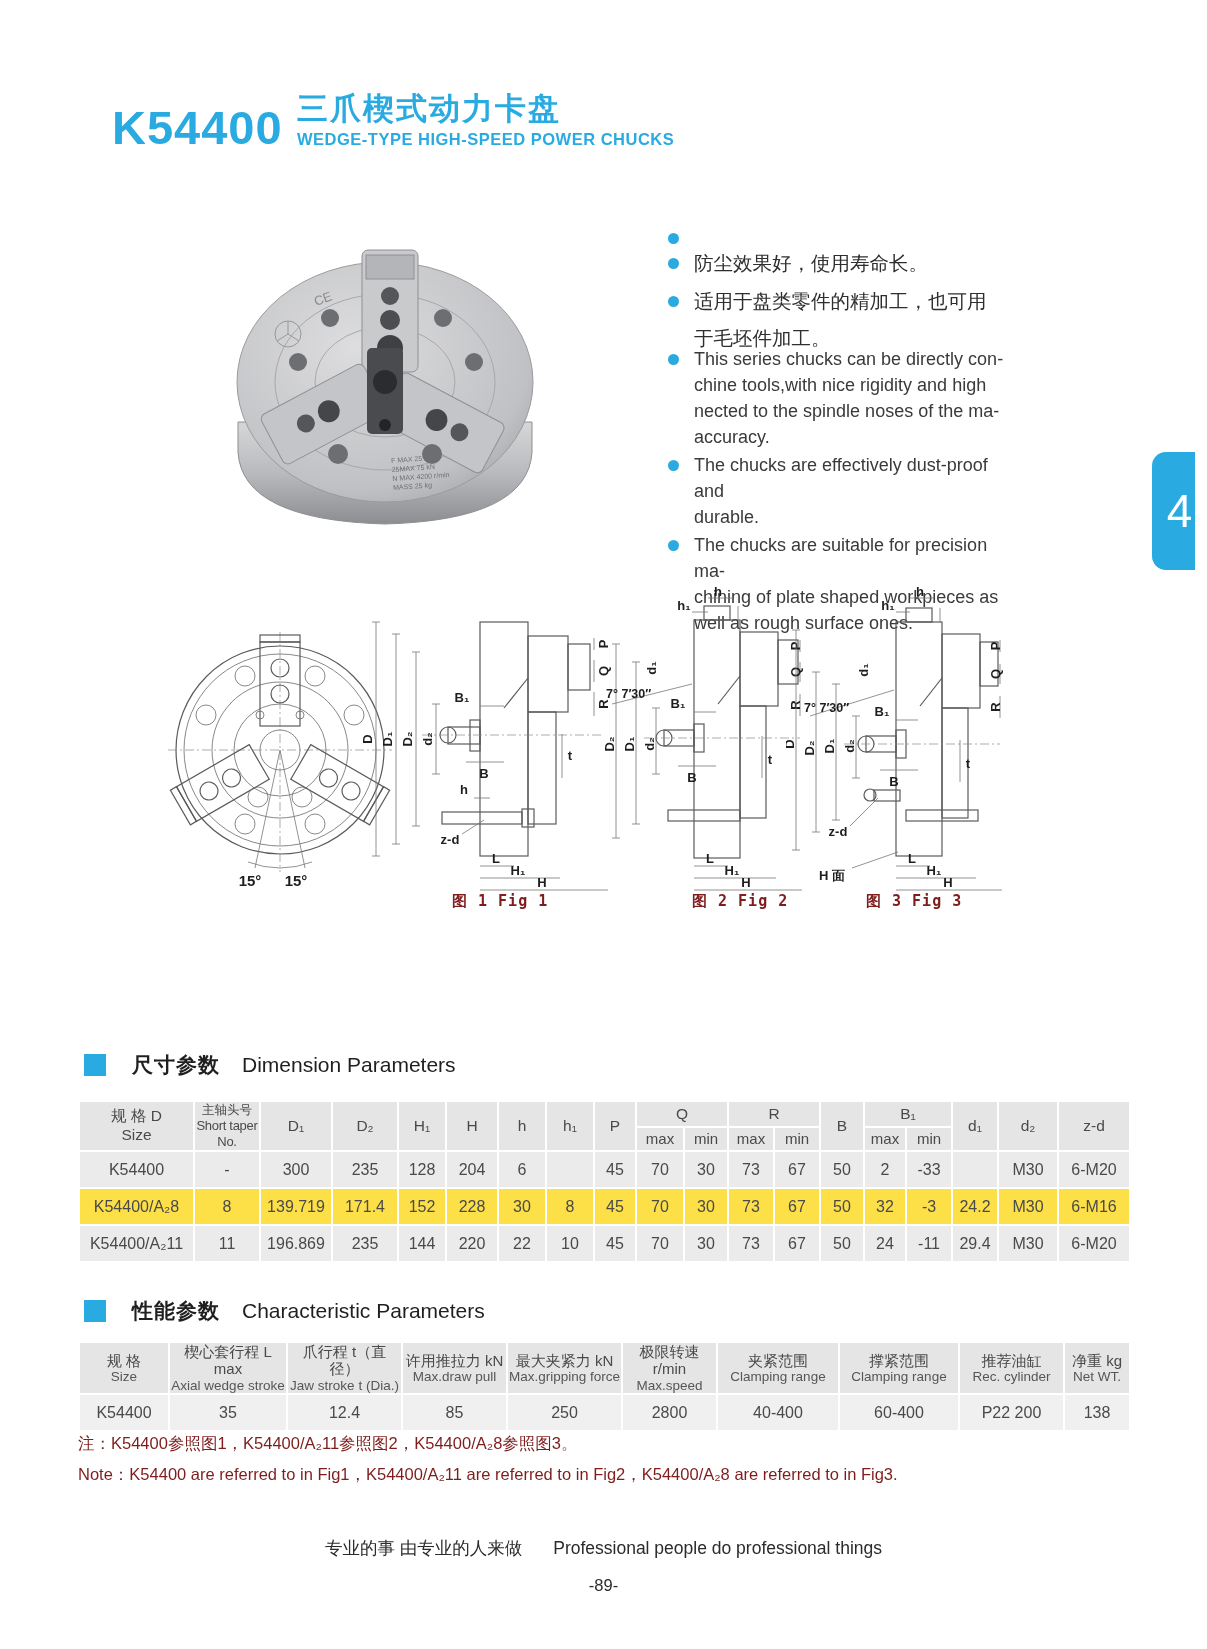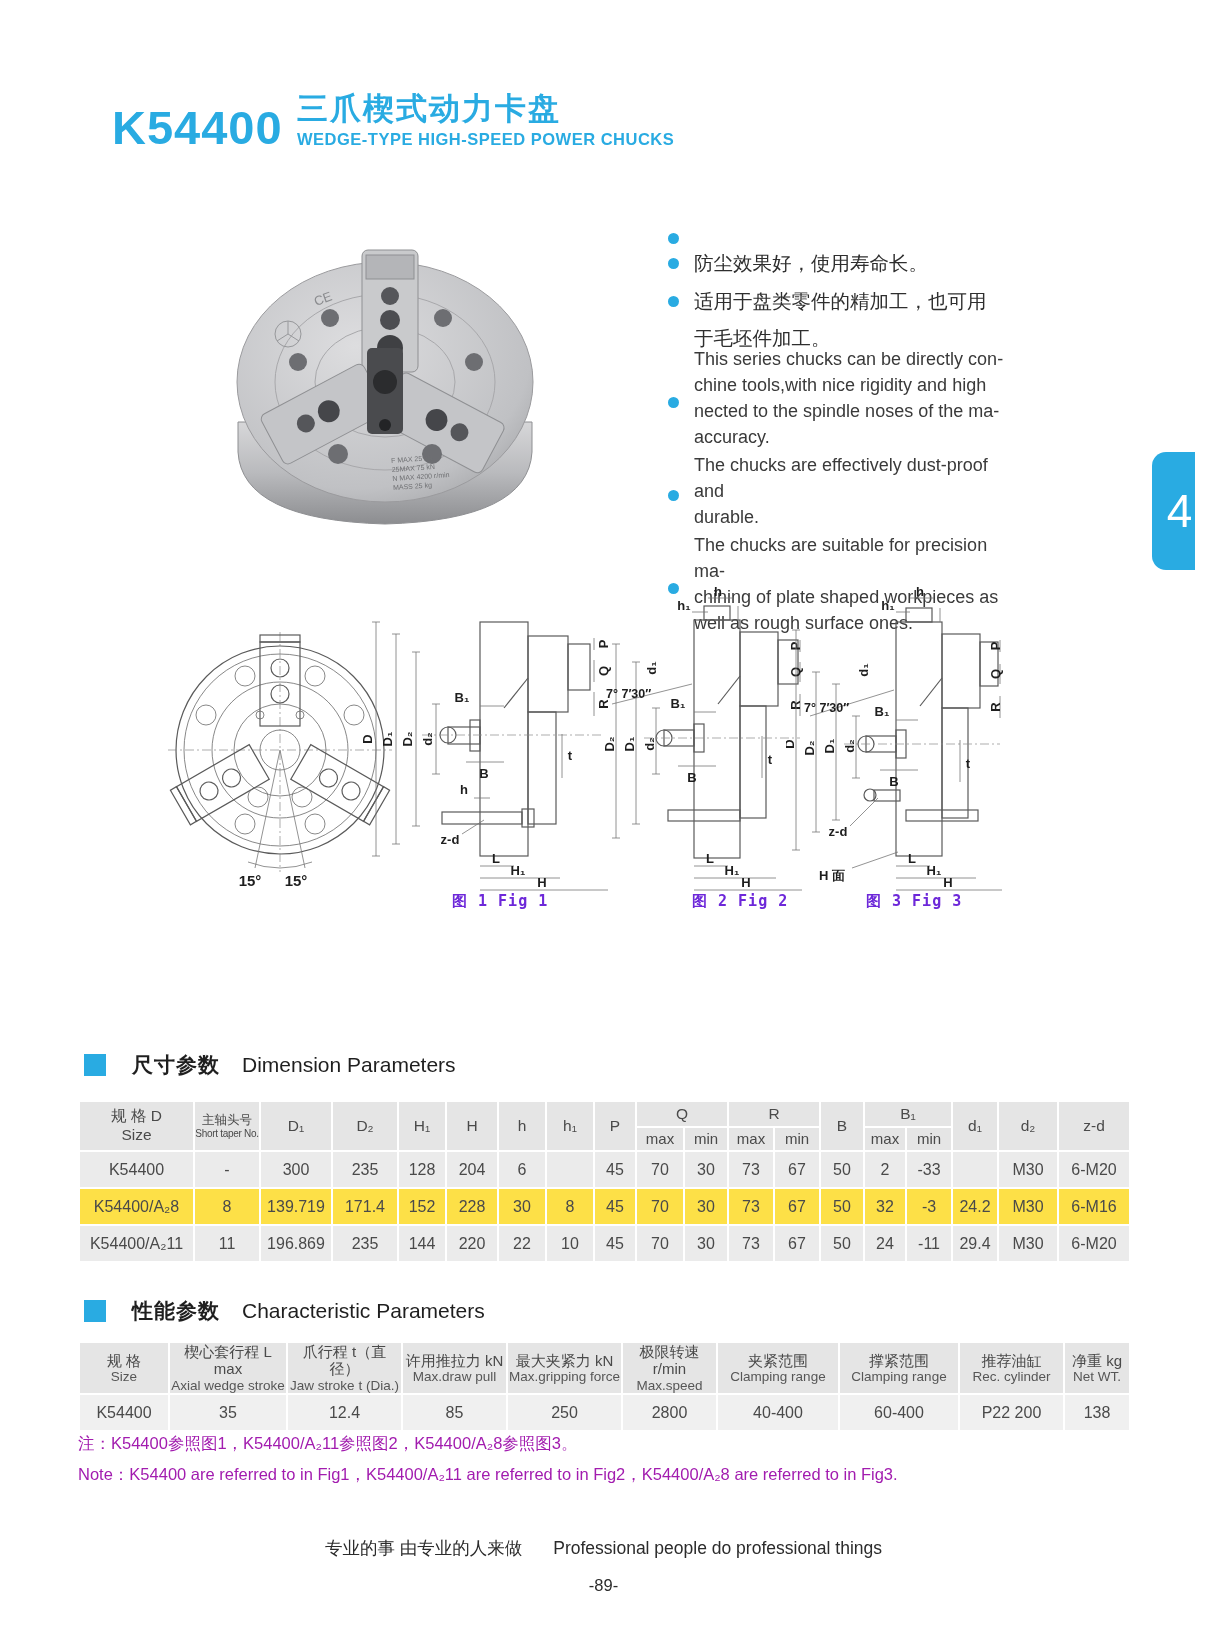"This series chucks can be" .features-en .feature { align-items: center -> none }
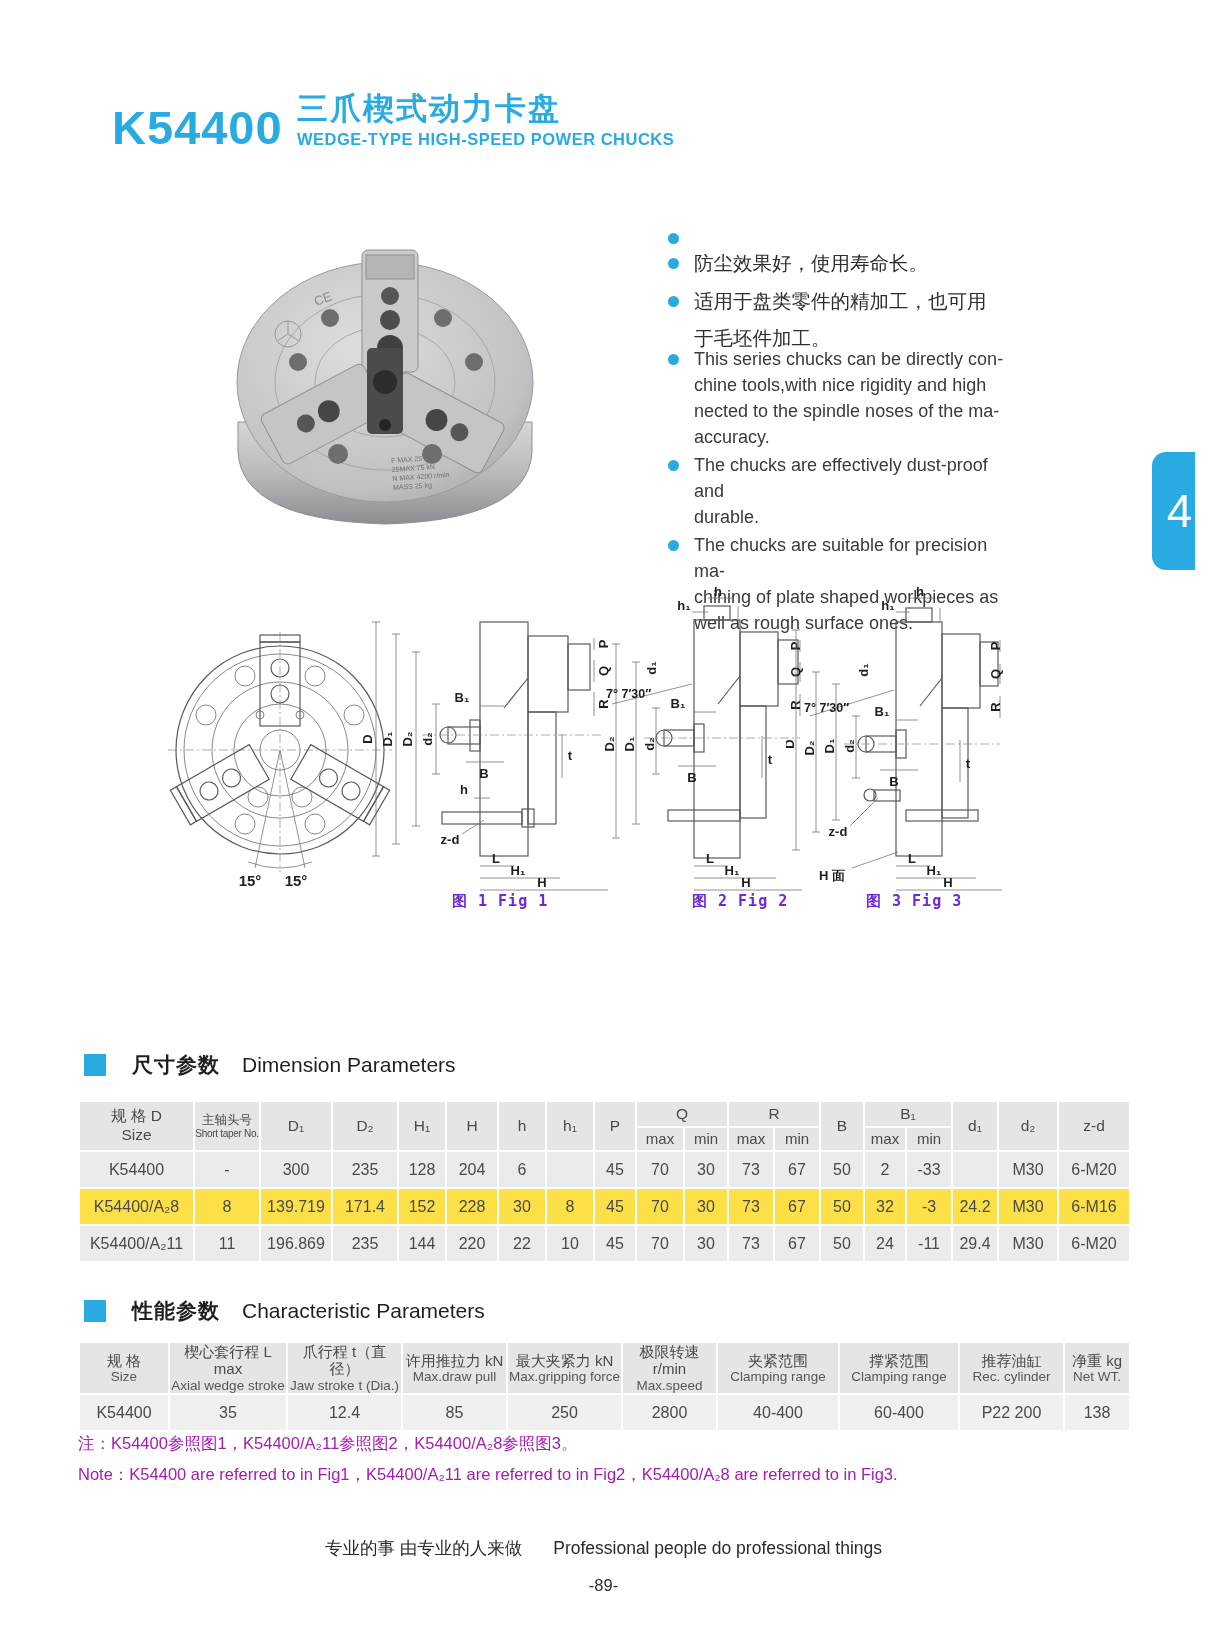"图 1 Fig 1" .caption { color: #6d28d9 -> #7f1d1d }
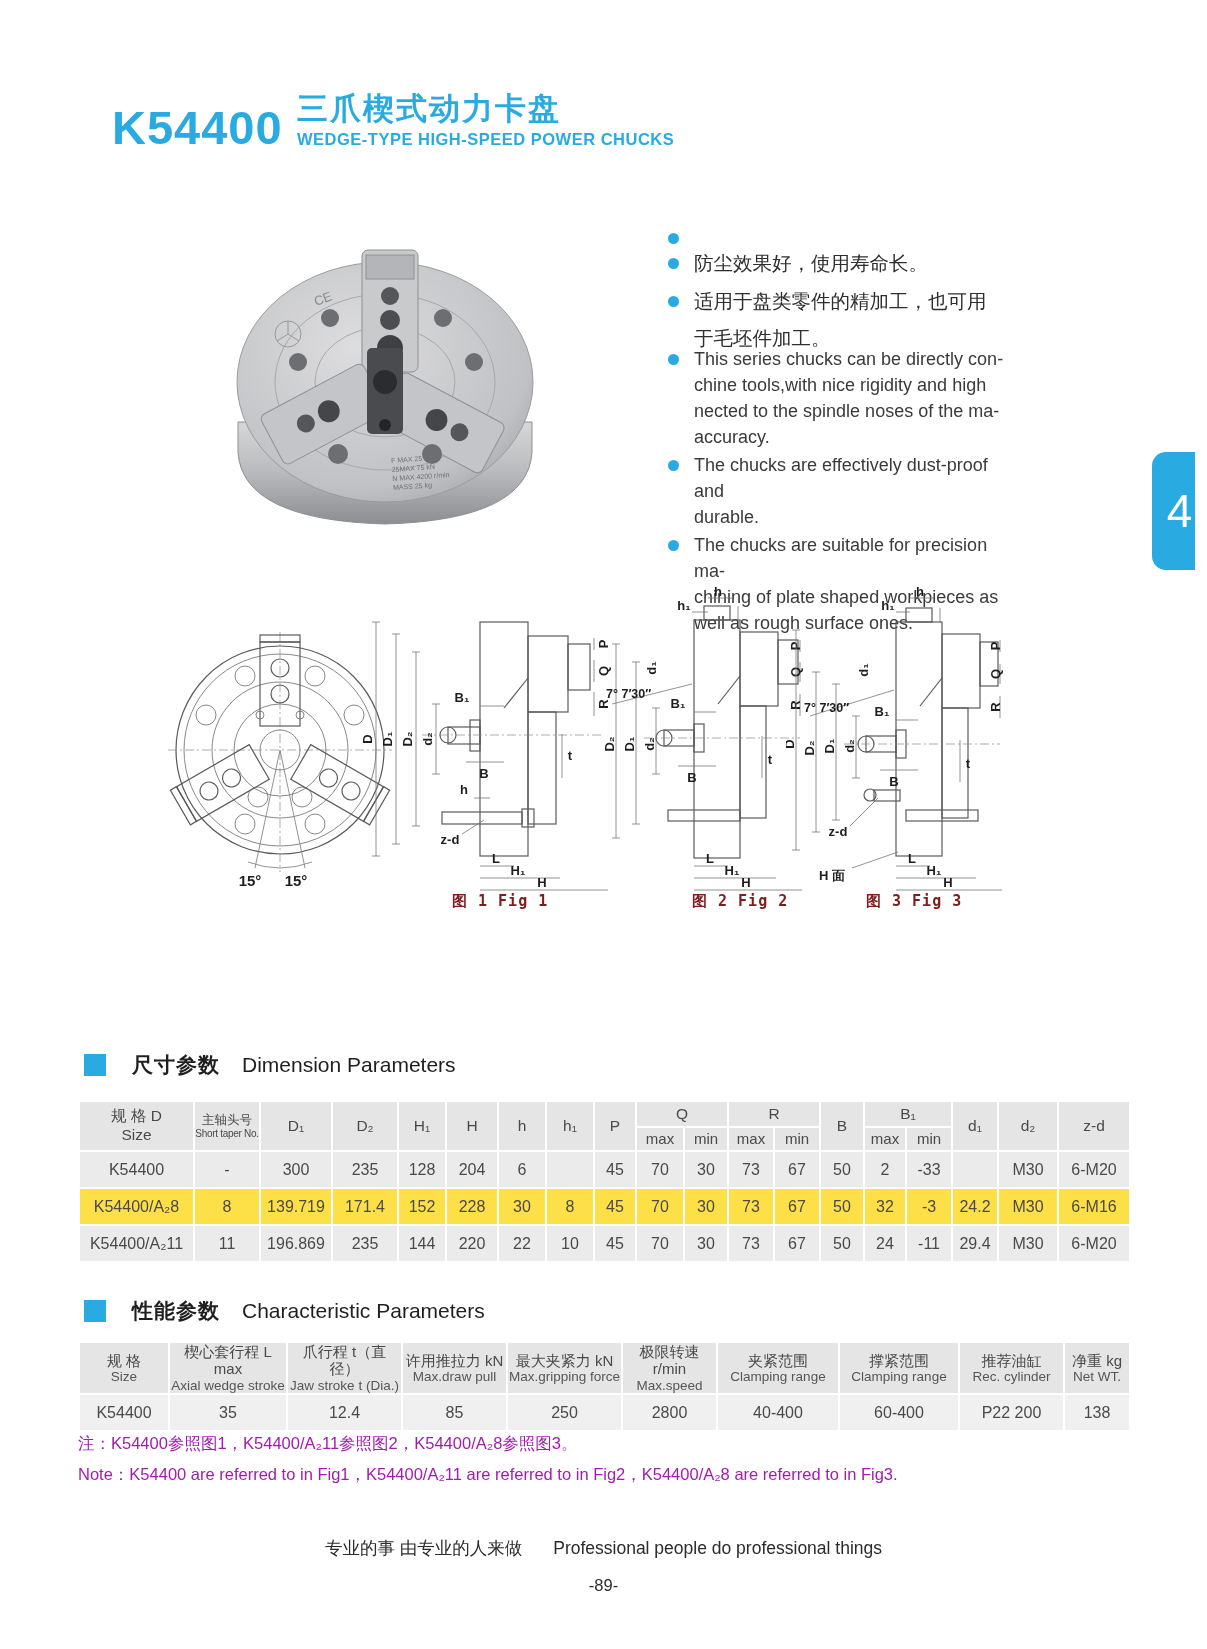"Short taper No." .tiny { font-size: 10px -> 13px }
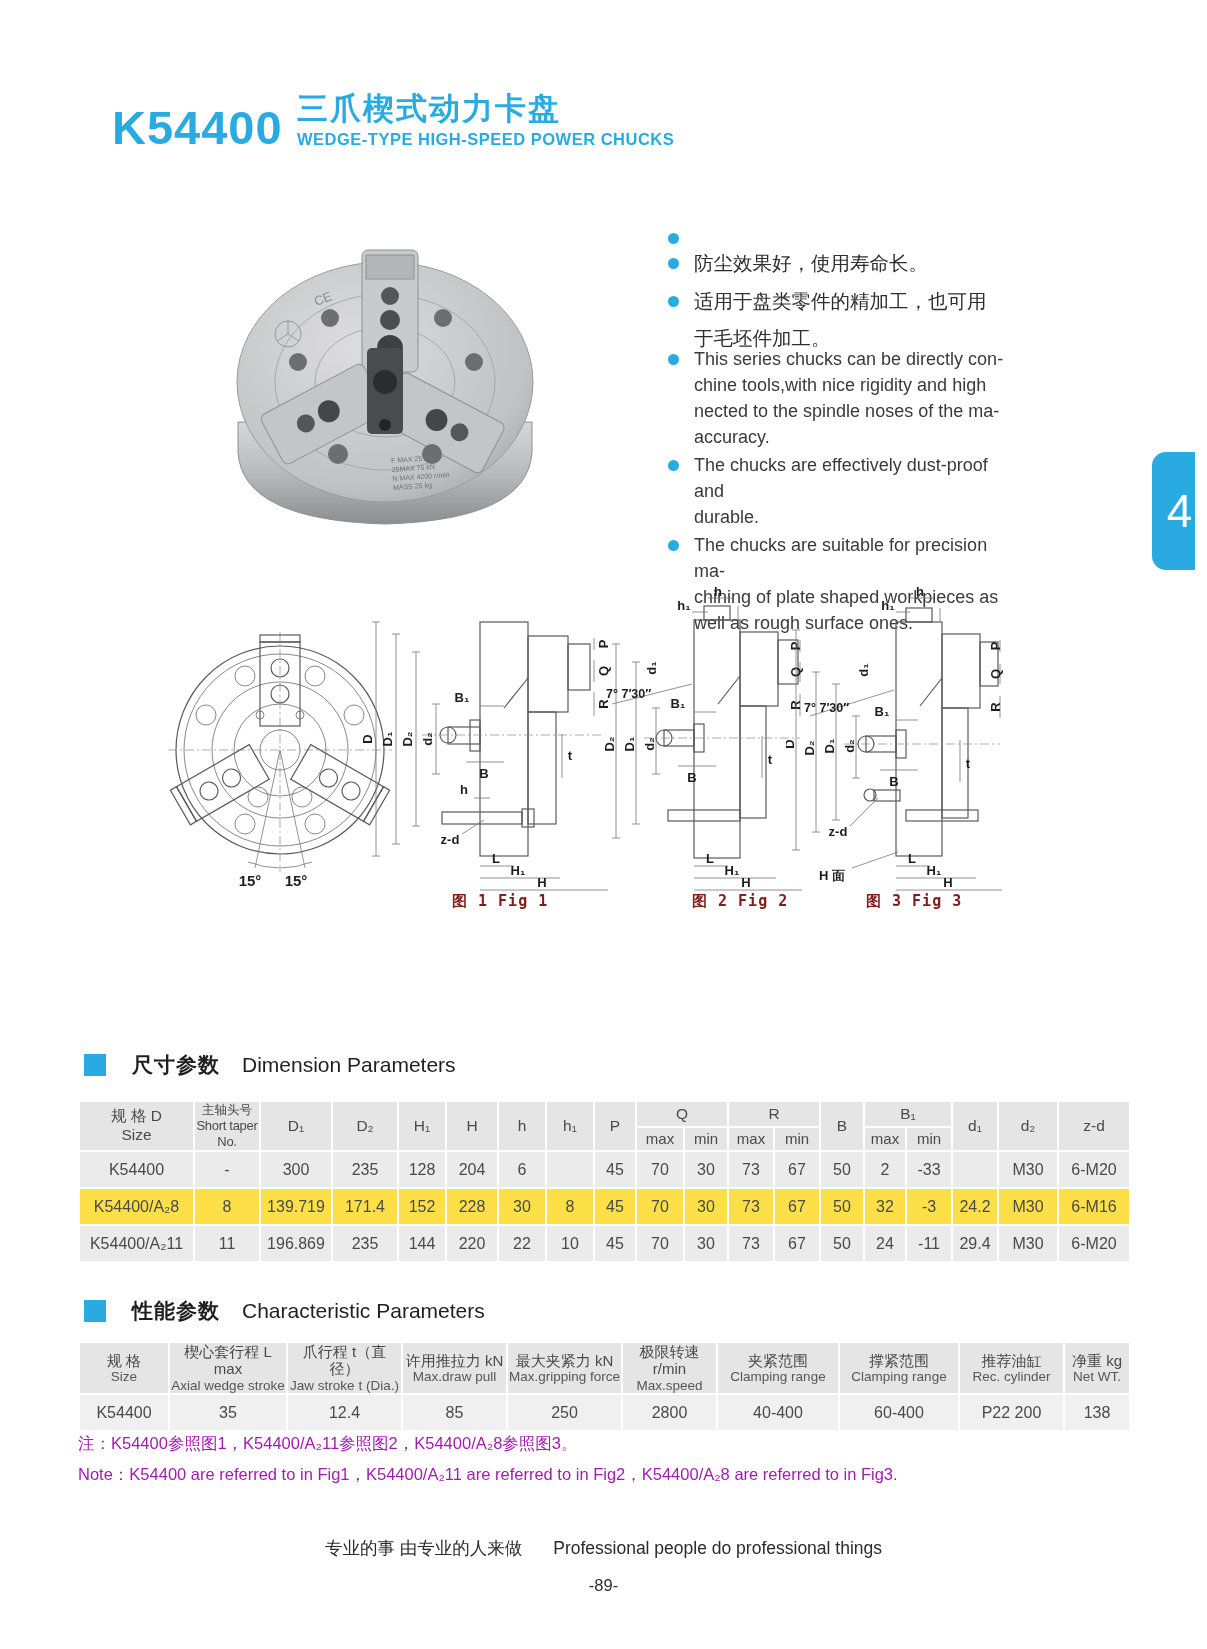"注：K54400参照图1，K54400/A₂11参照图2，K54400/A₂8参" .notes { color: #a21caf -> #7f1d1d }
